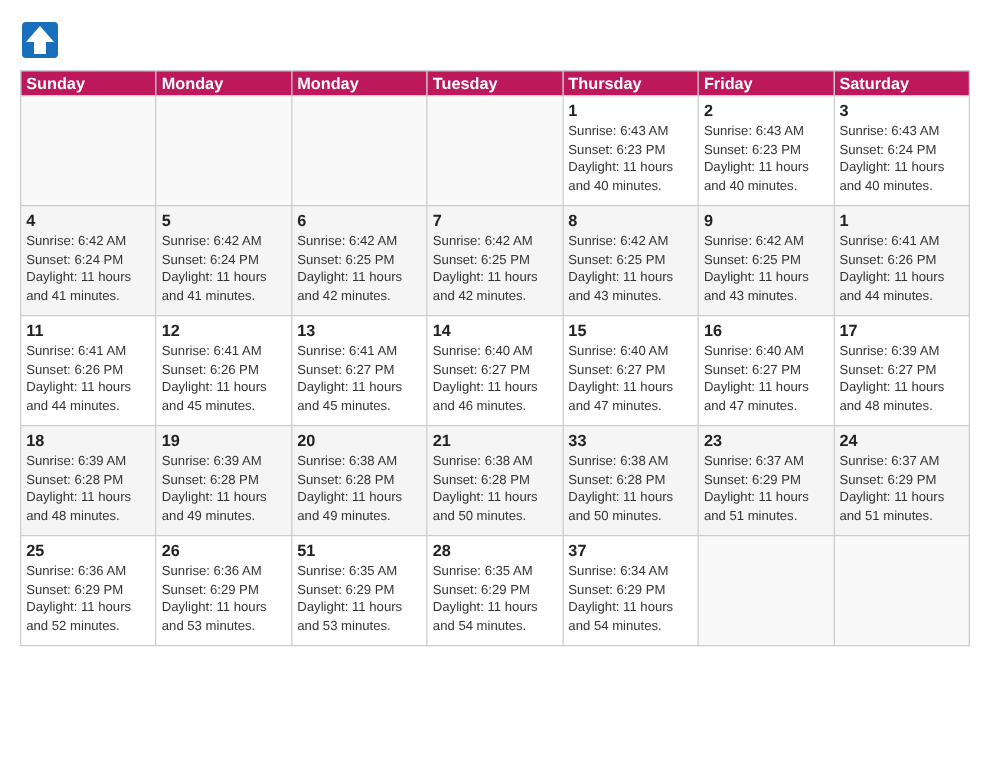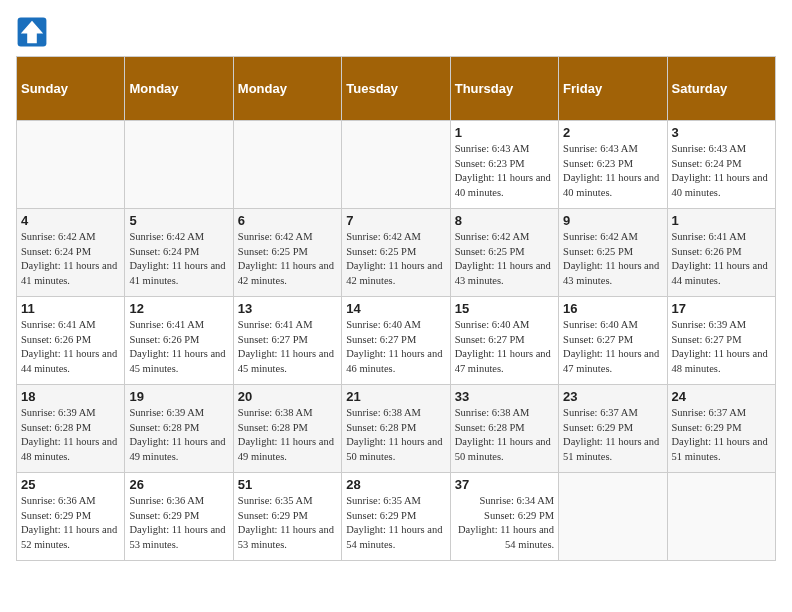"Sunday" .calendar th { background: #a16207 -> #be185d; padding: 24px 4px -> 2px 4px }
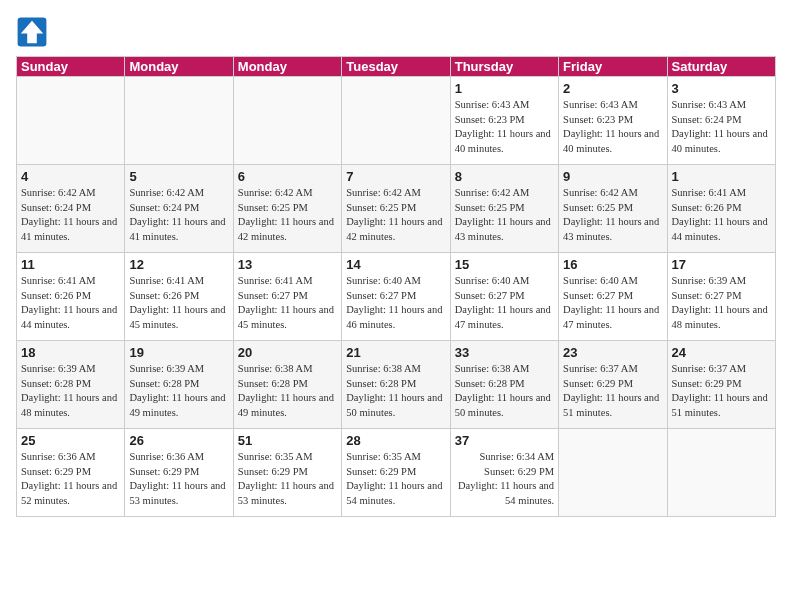"Sunrise: 6:43 AM" .day-info { font-family: Liberation Serif, serif -> none }
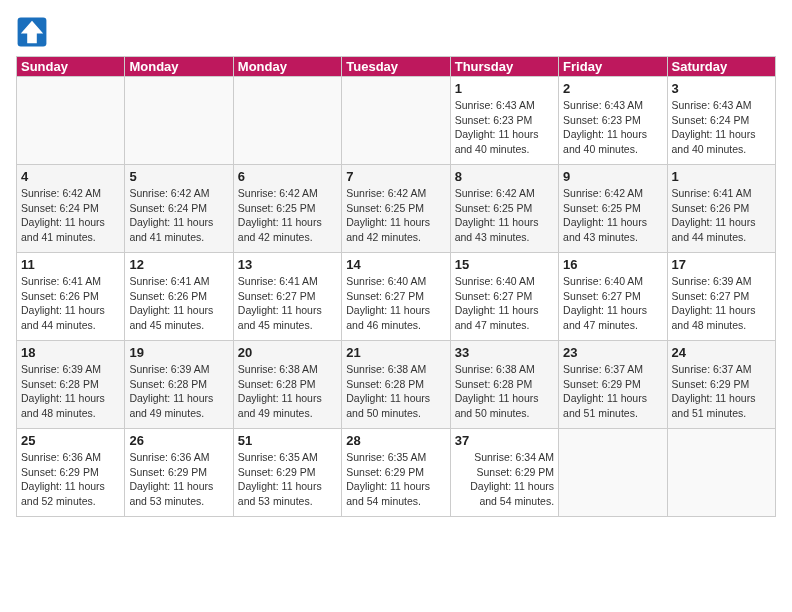"Sunrise: 6:34 AM" div.day-info { text-align: right -> none }
